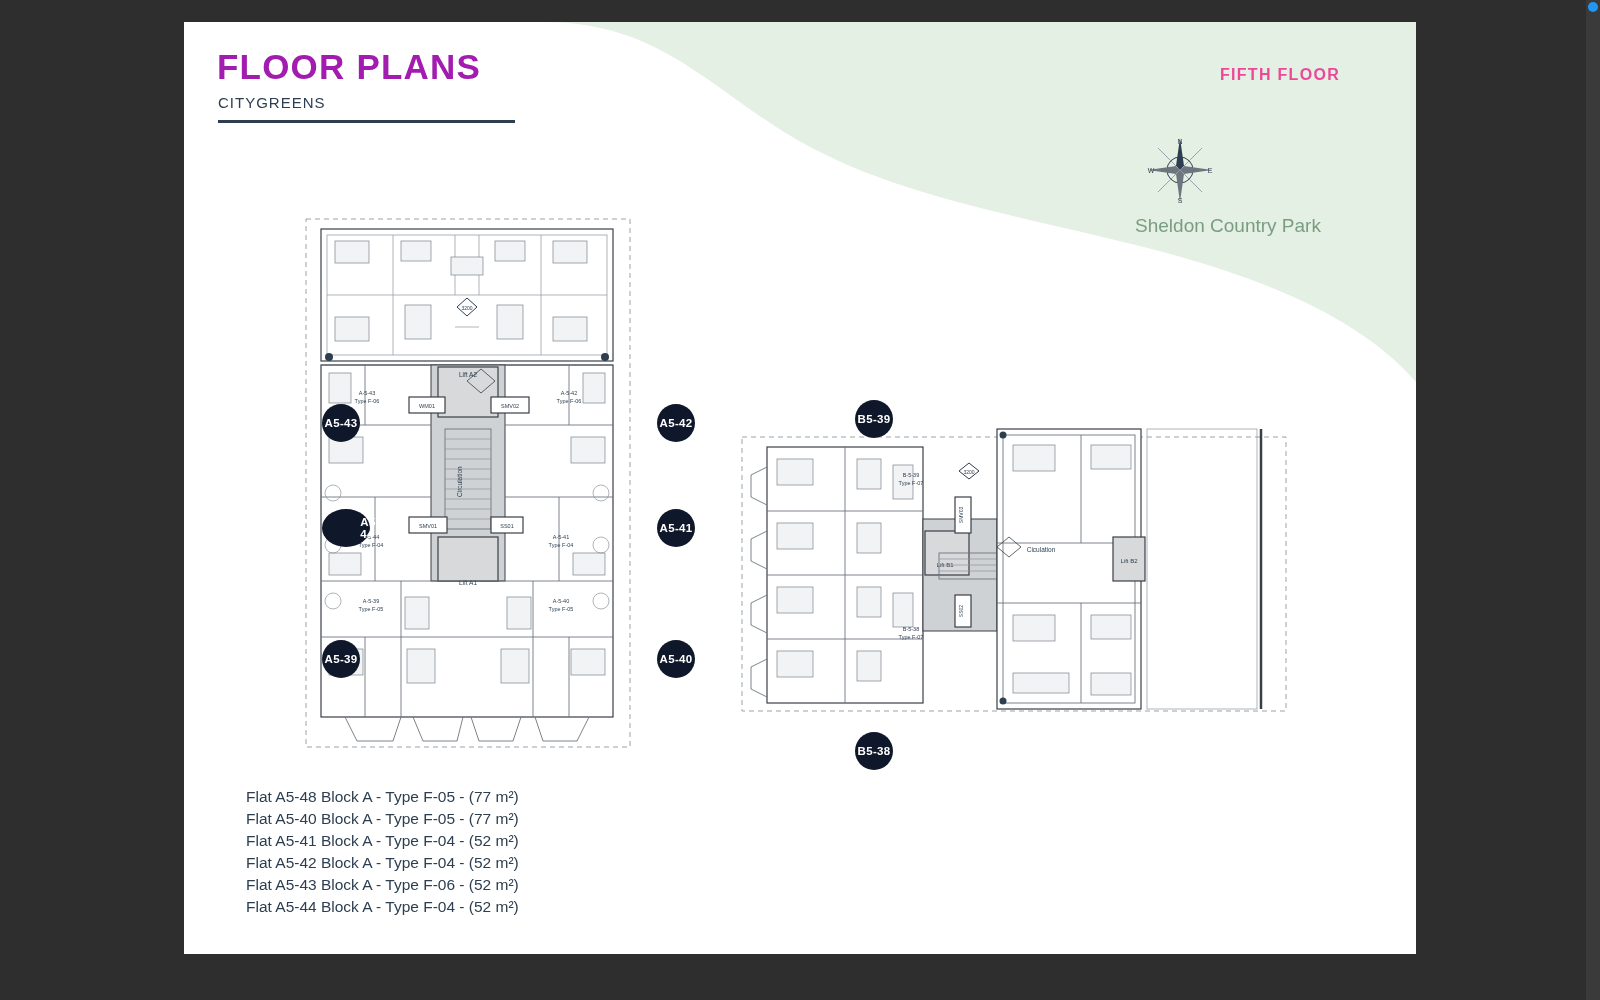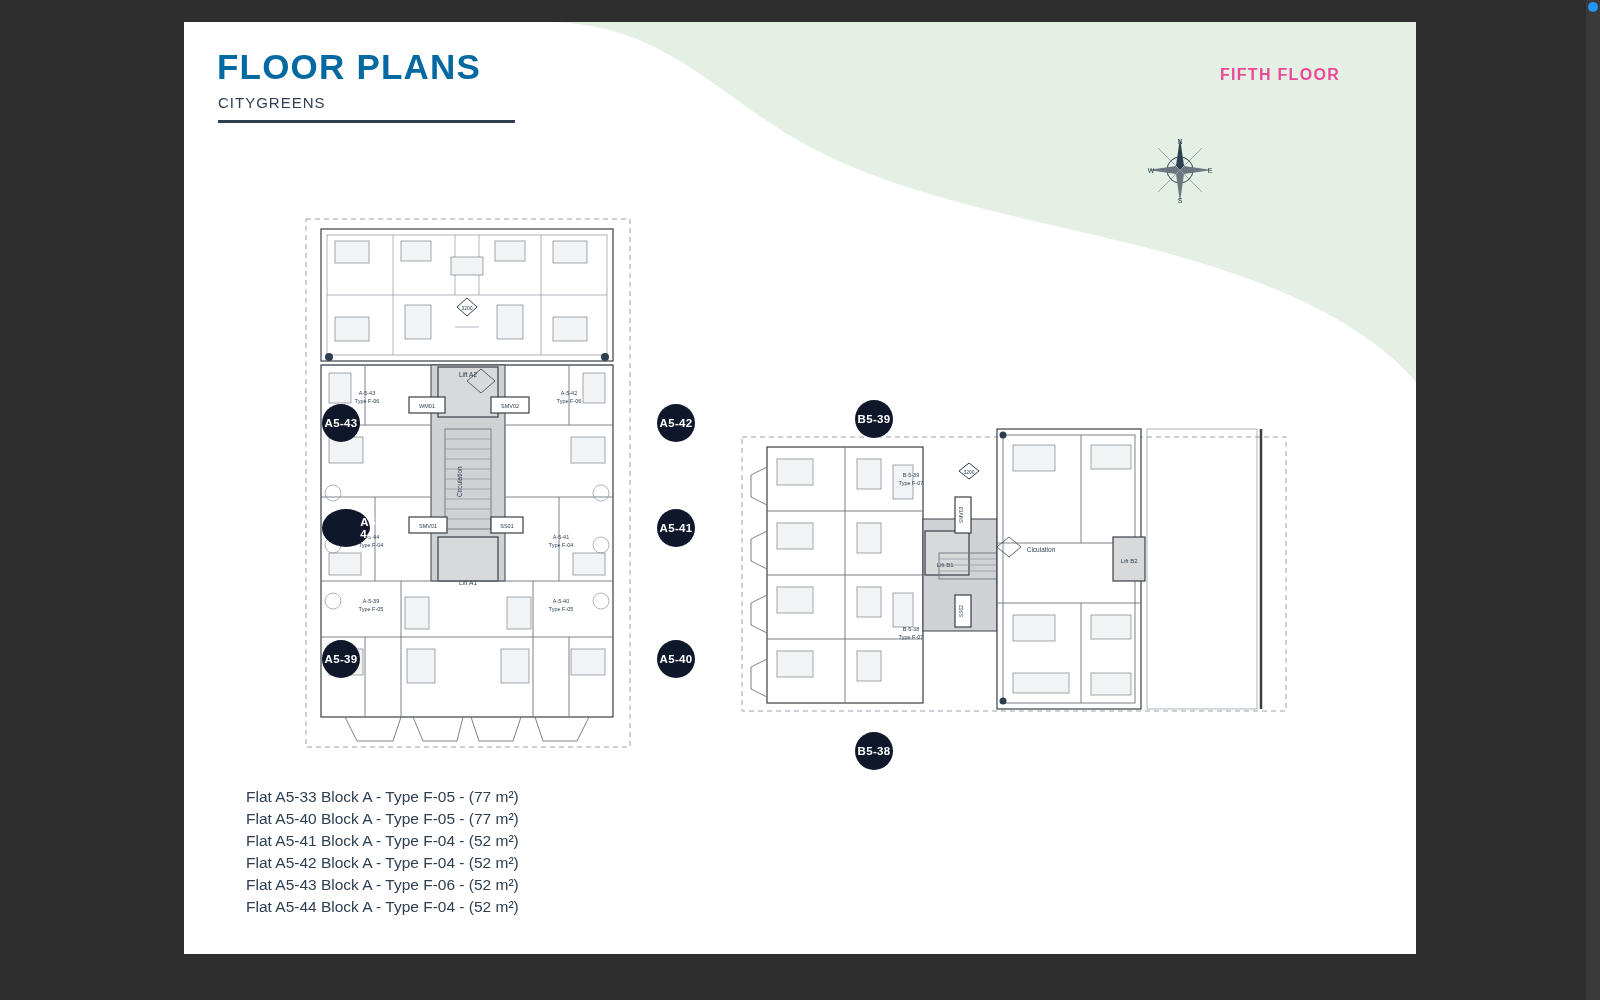"FLOOR PLANS" .header-title { color: #0369a1 -> #a21caf }
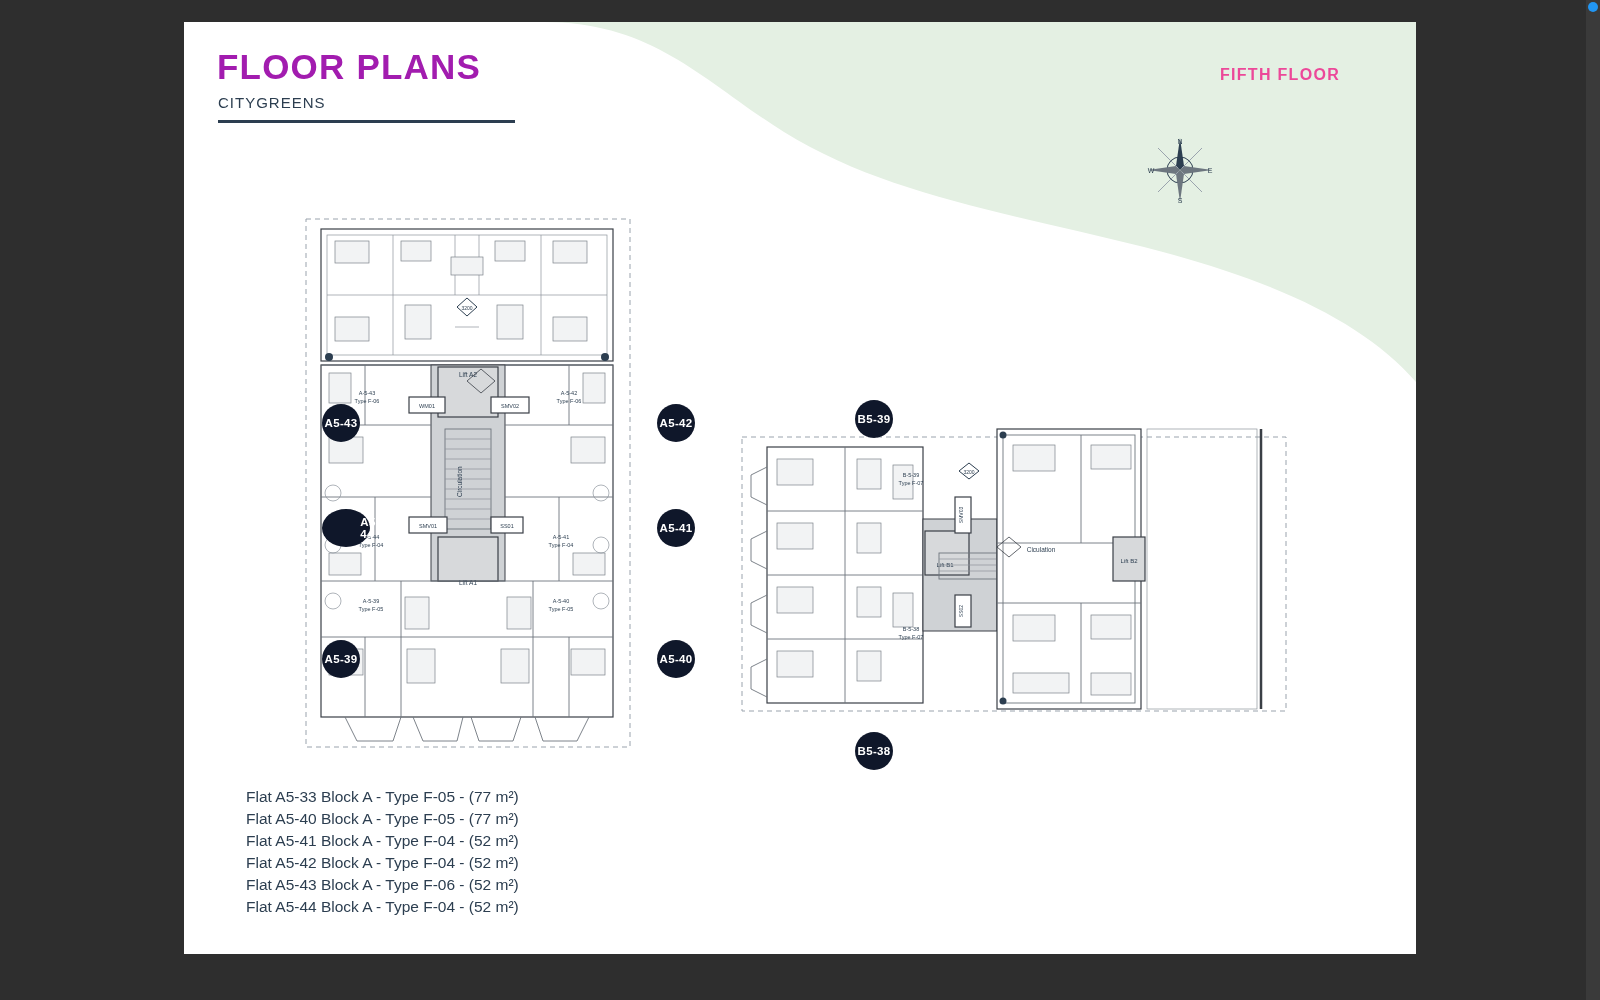"Sheldon Country Park" div.park-label { html: none -> <div>Sheldon Country Park</div> }
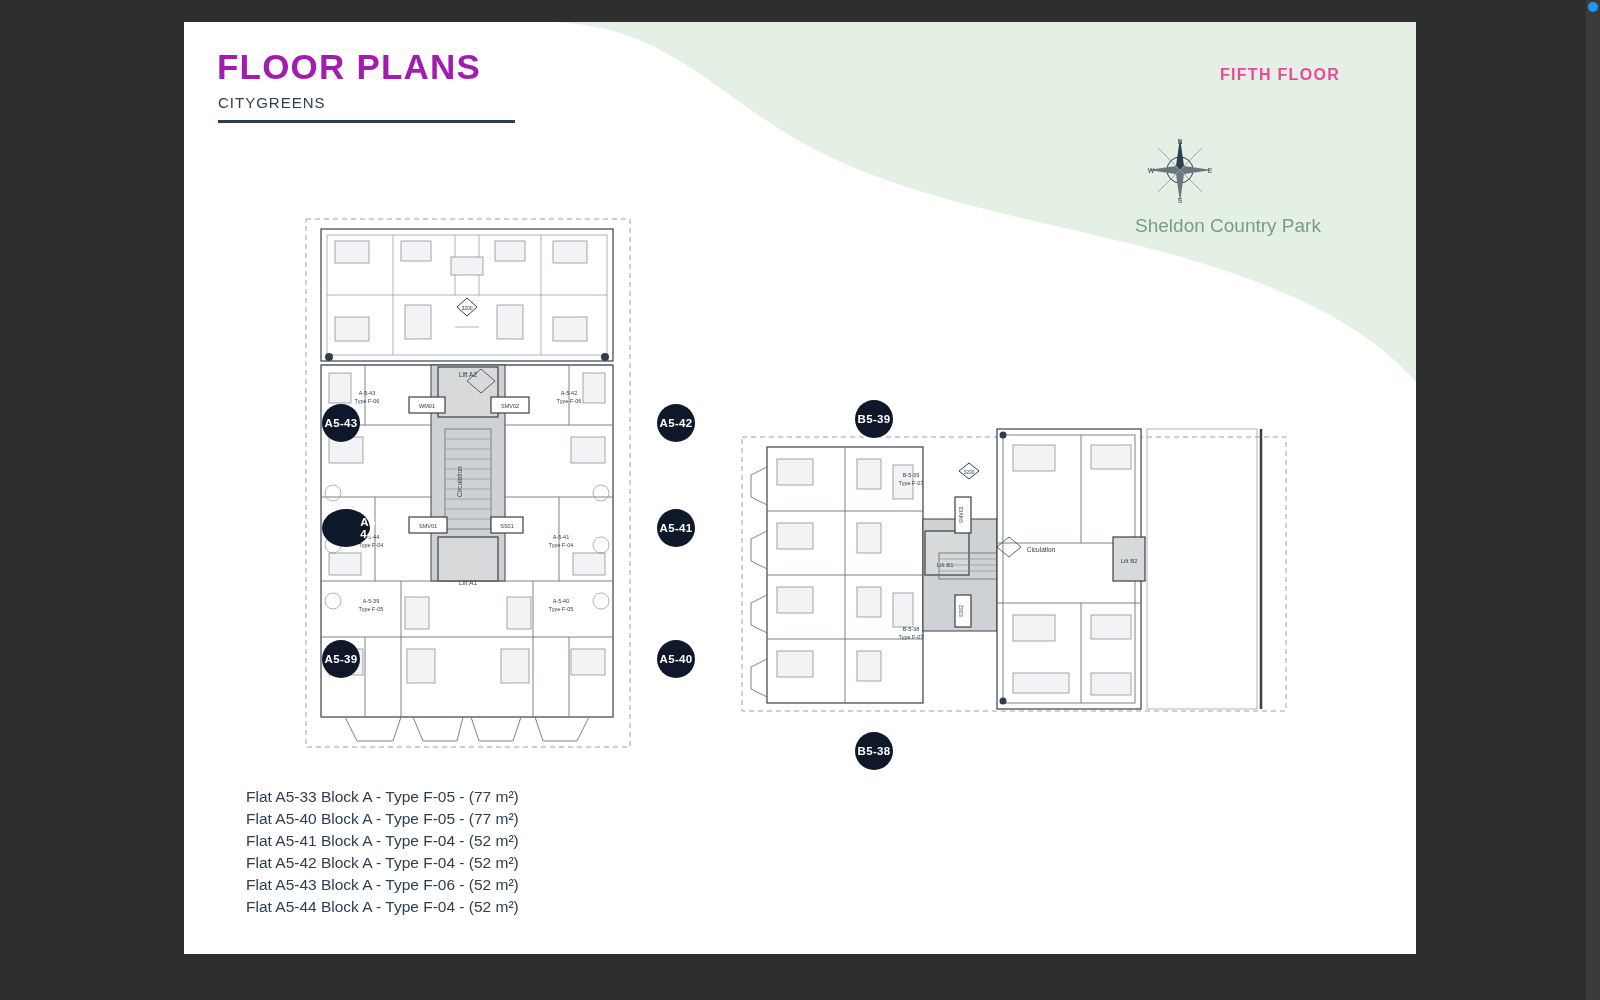"Flat A5-33 Block A -" div { text: A5-33 -> A5-48 }
